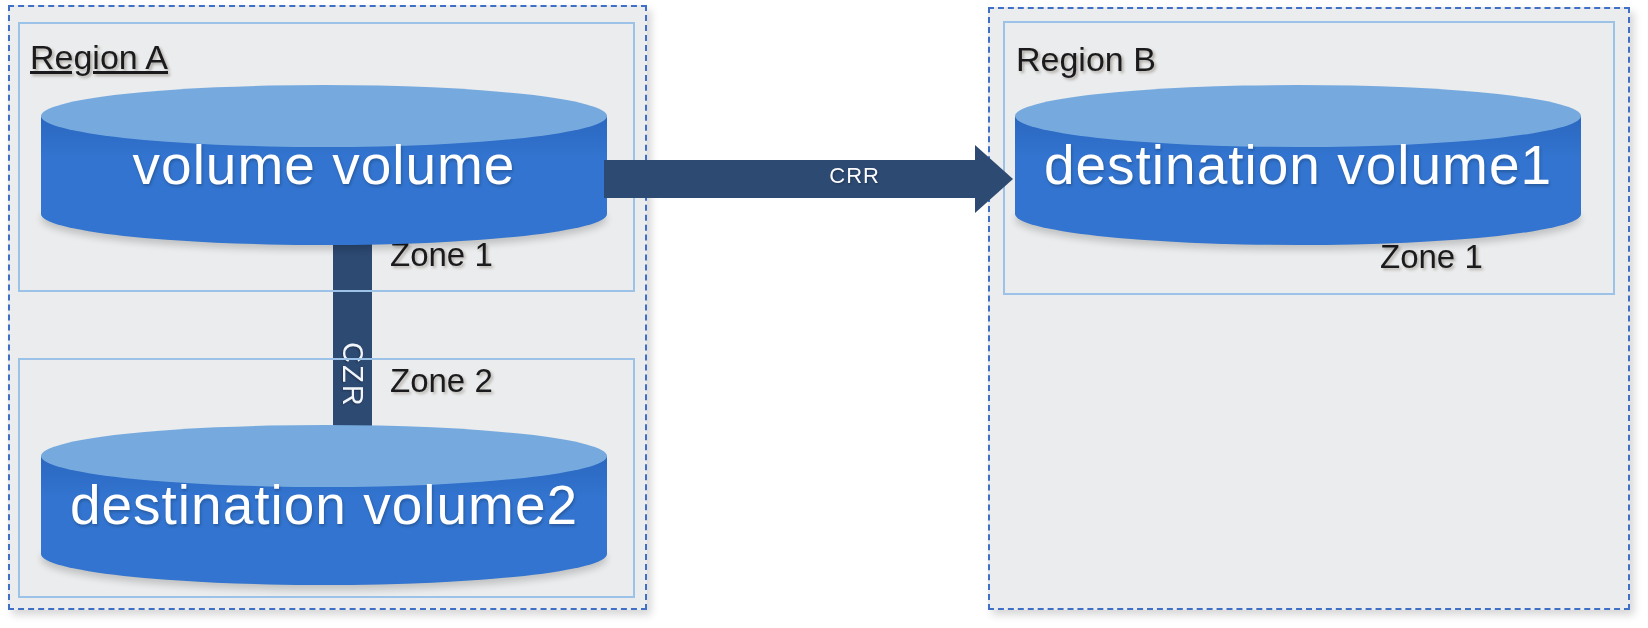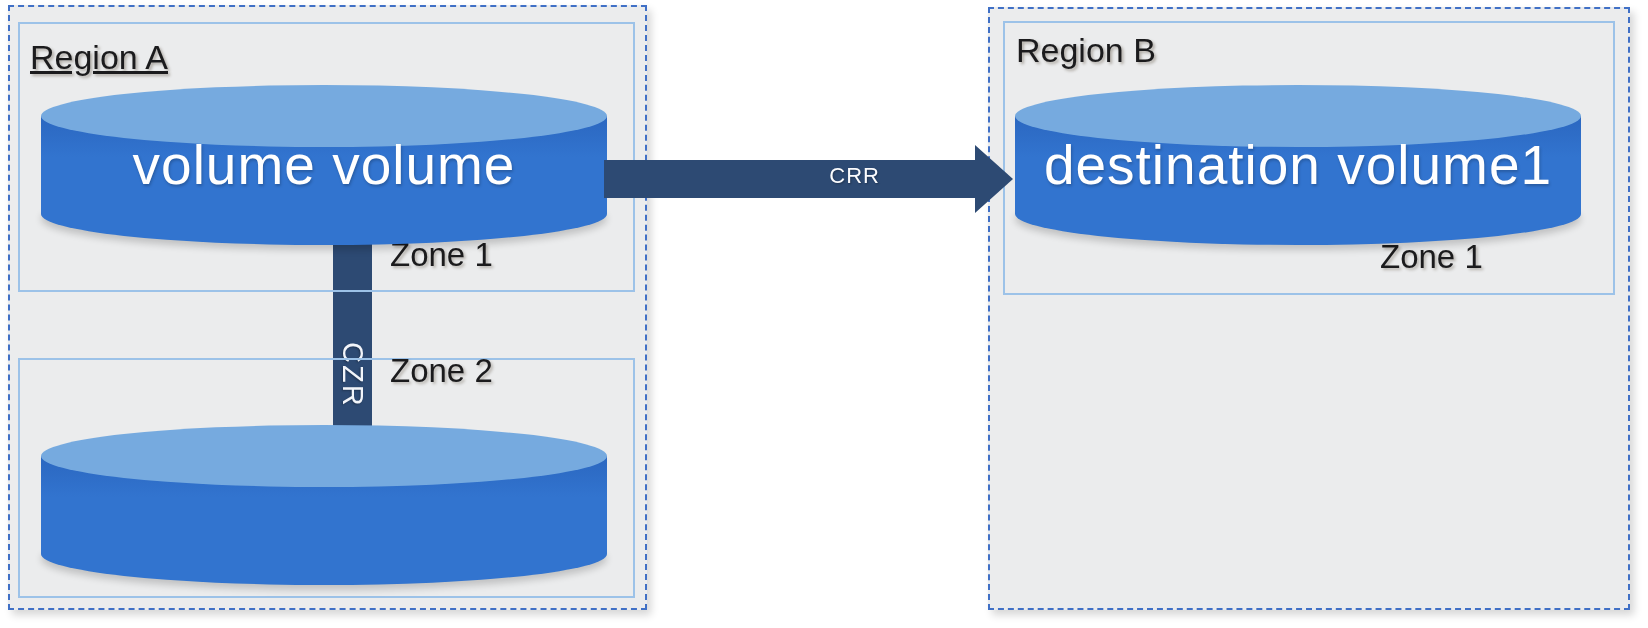"Region B" #region-b-label { top: 31px -> 40px }
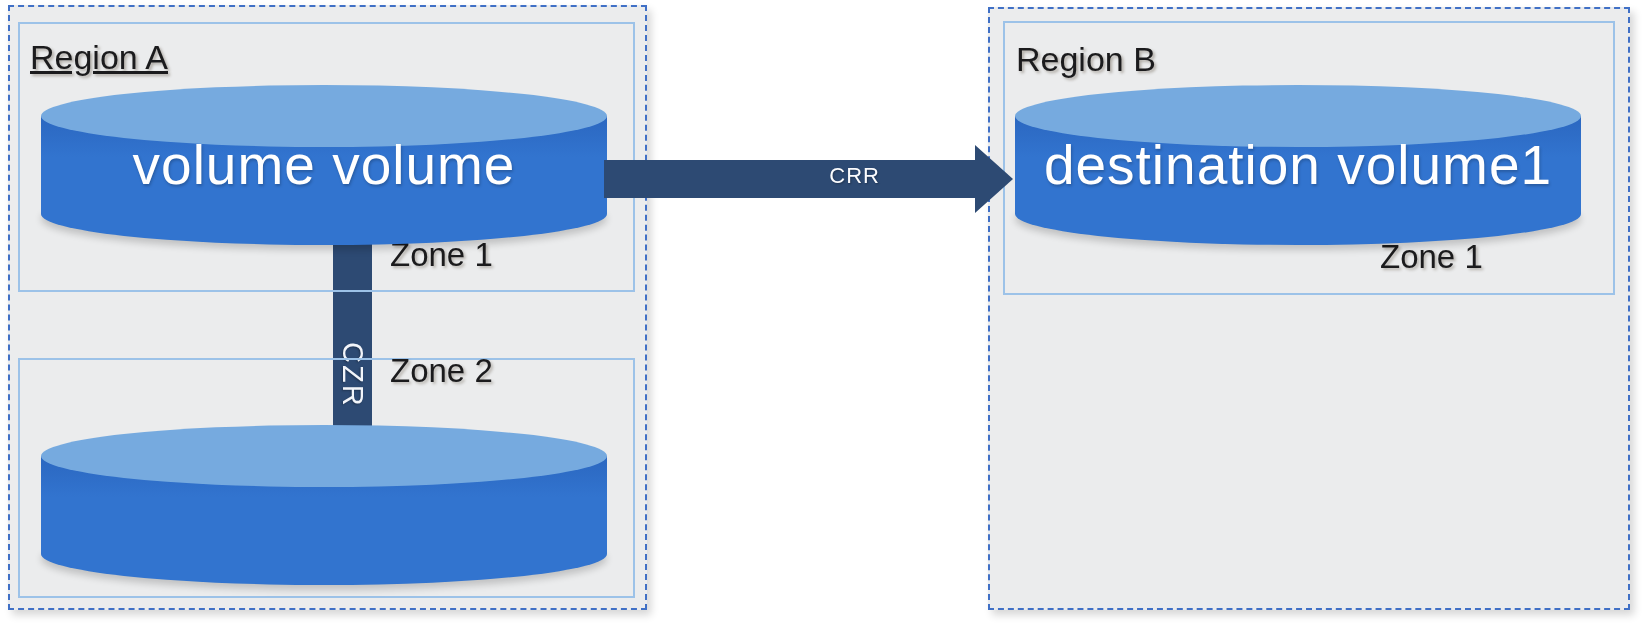"Zone 2" #zone-a2-label { top: 352px -> 362px }
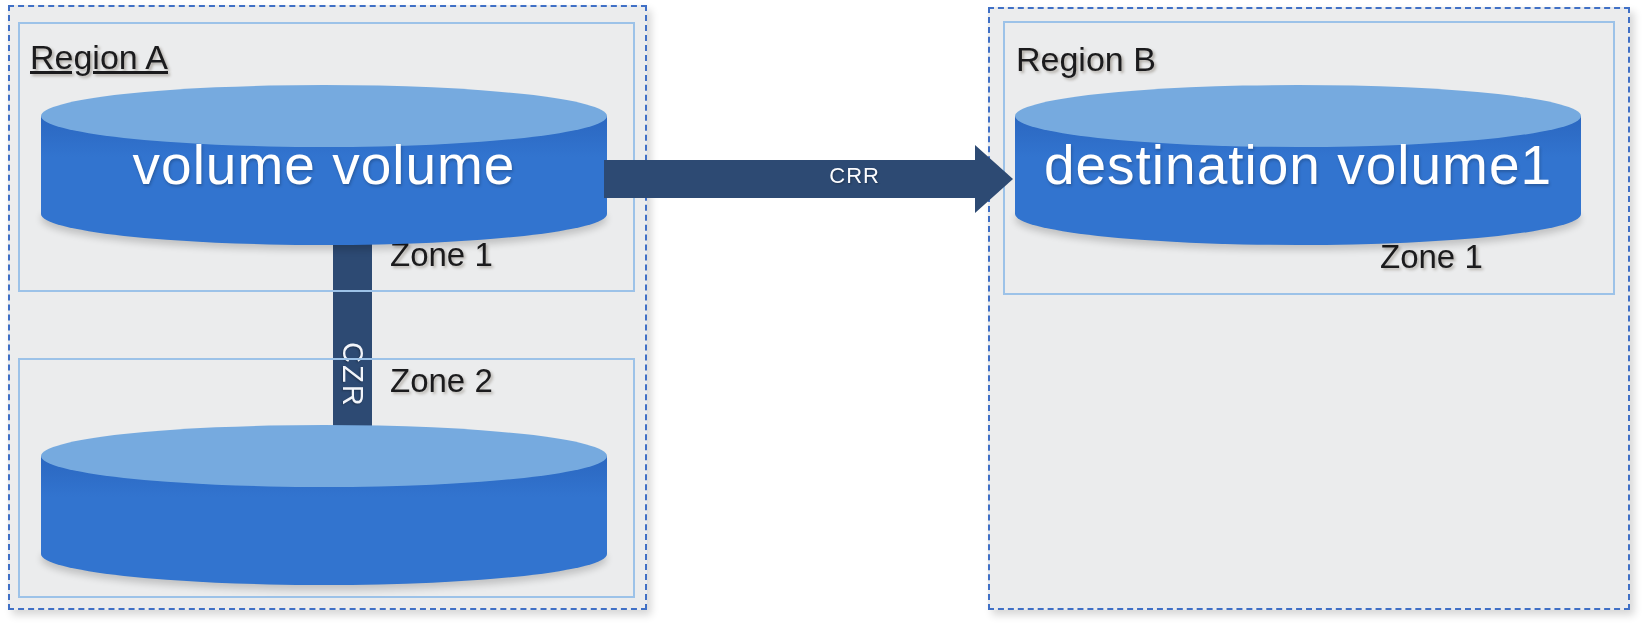"destination volume2" div.cyl-label { html: none -> <div>destination volume2</div> }
